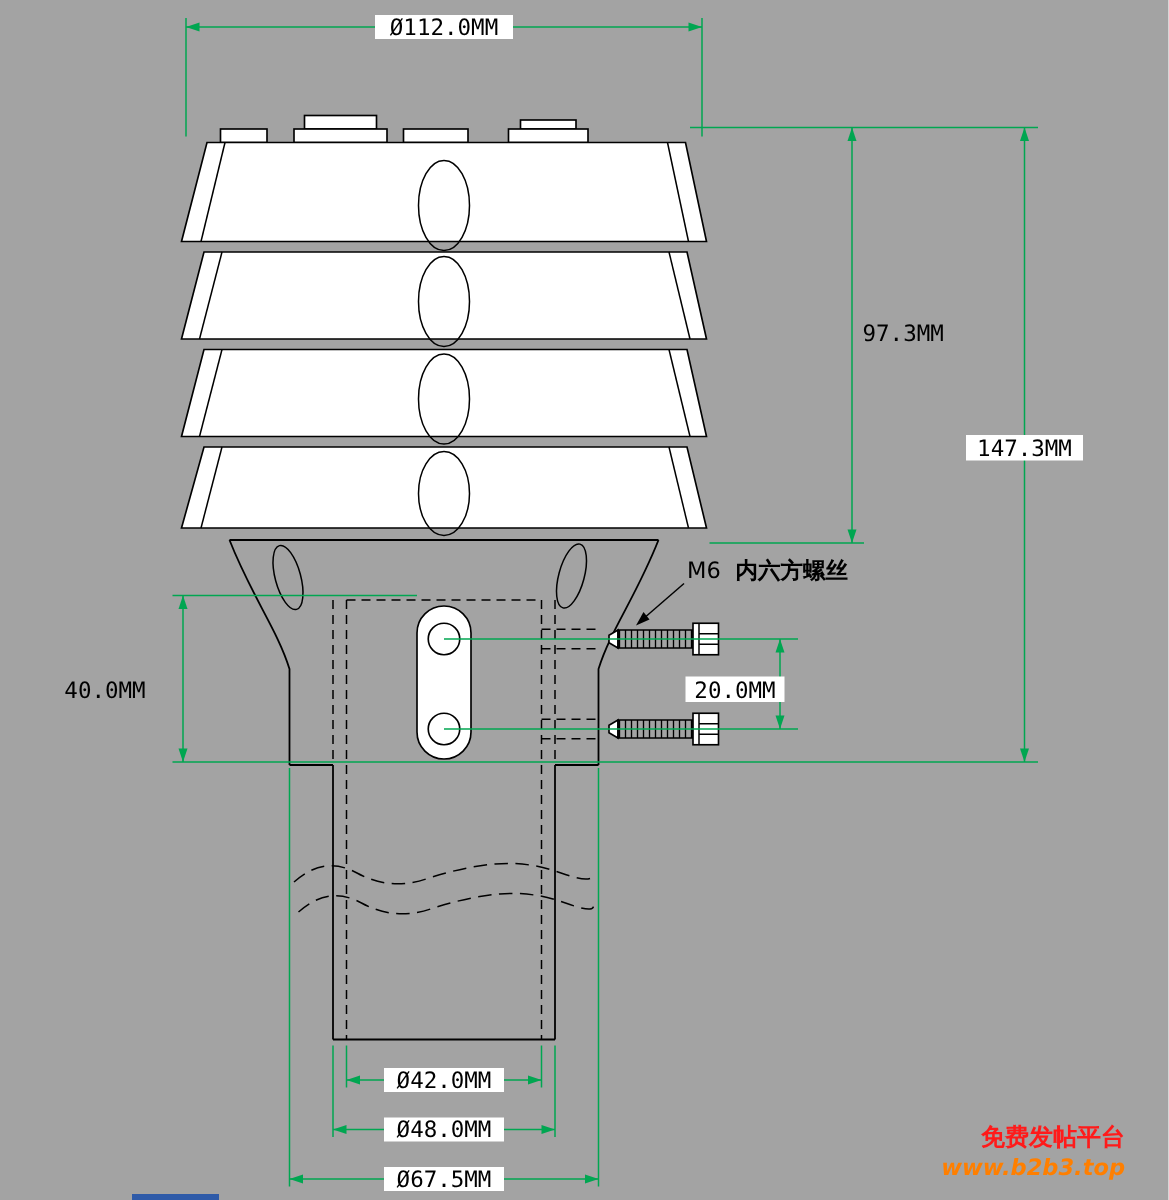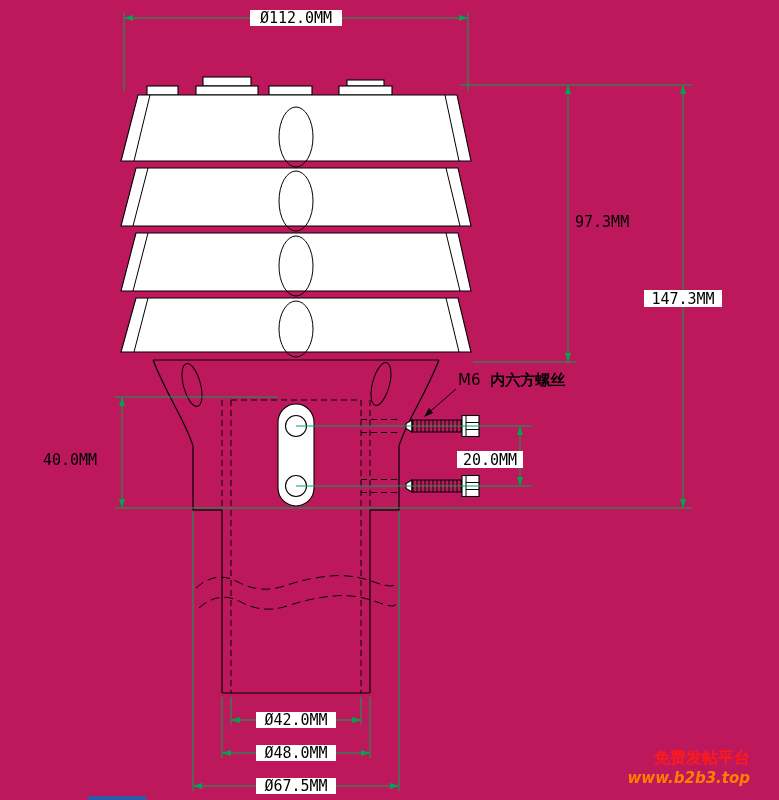"Ø112.0MM" .canvas { background: #be185d -> #a3a3a3 }
